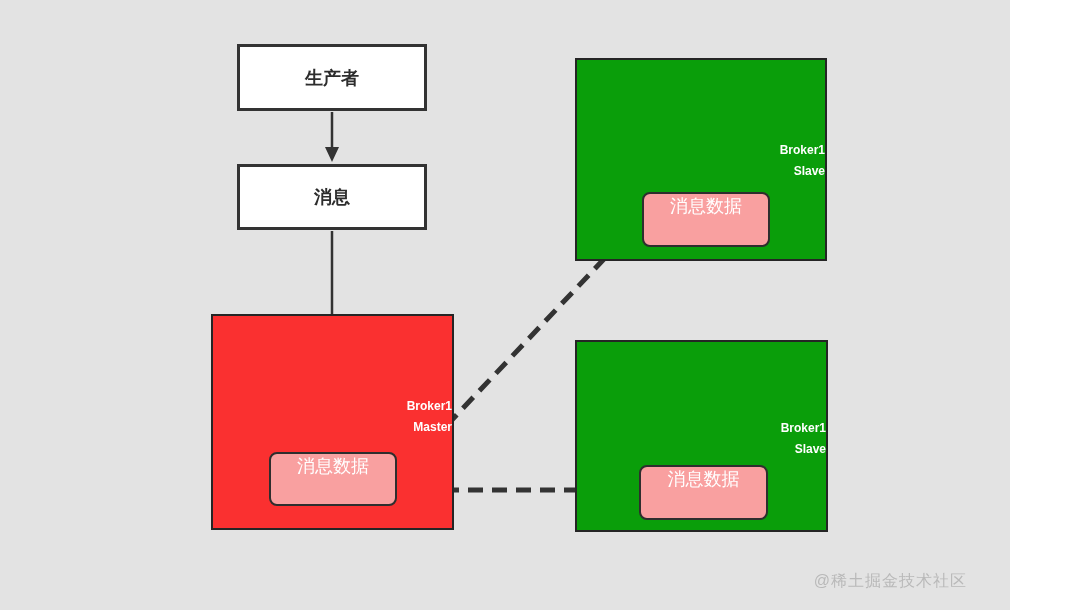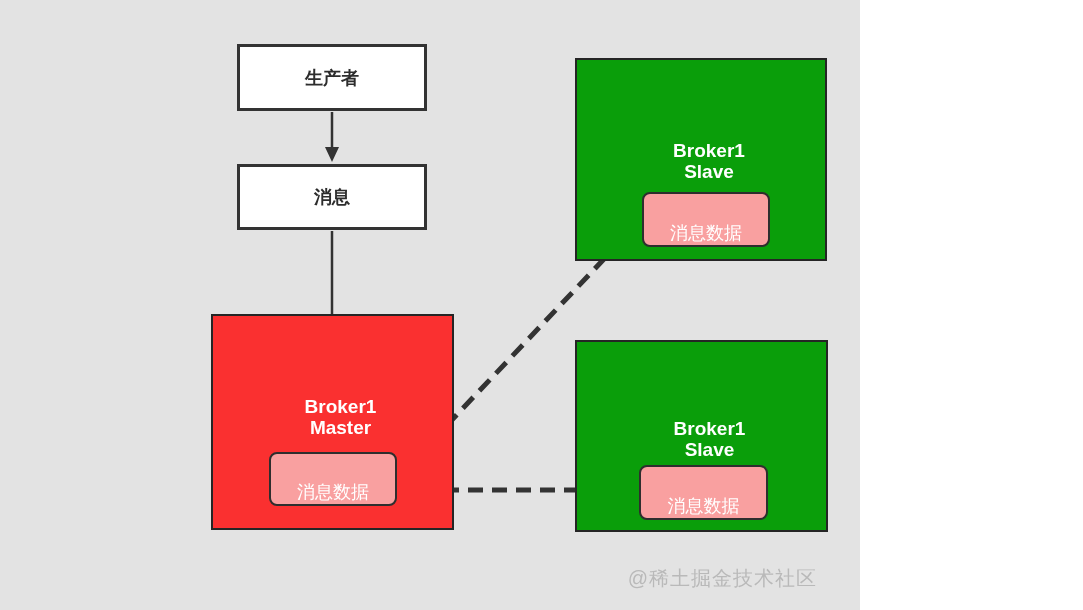"生产者" .canvas { width: 860px -> 1010px }
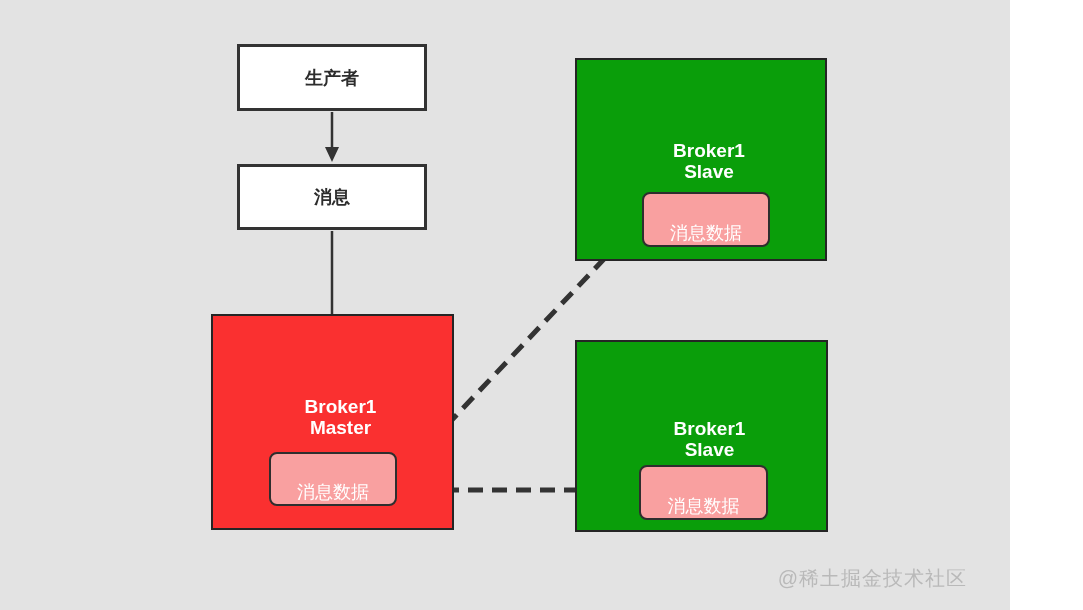"Broker1" .node-title { font-size: 19px -> 12px; text-align: center -> right }
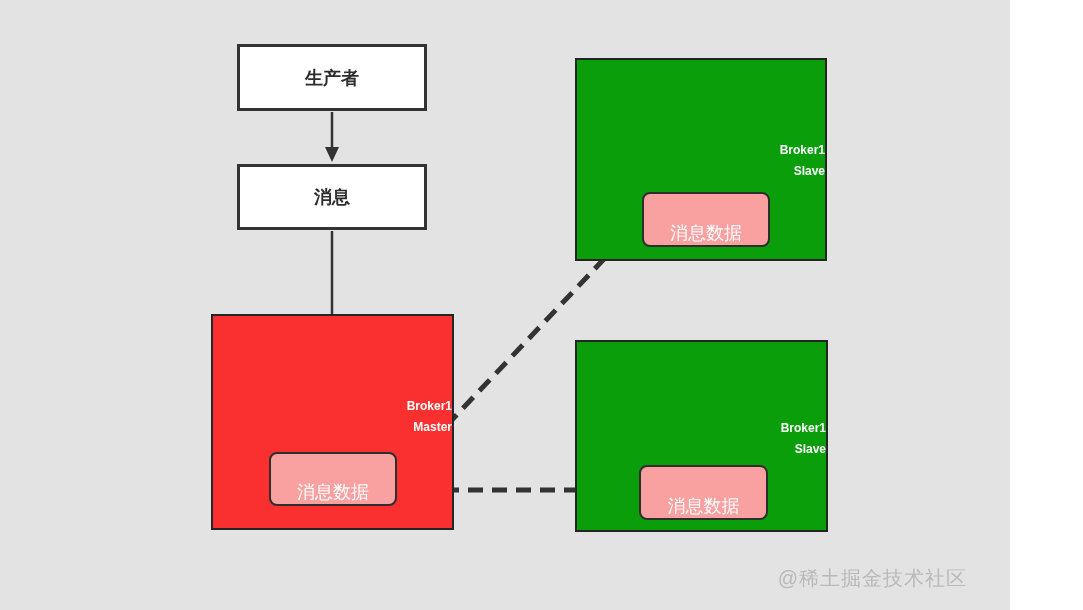"消息数据" .data-pill { align-items: flex-end -> flex-start }
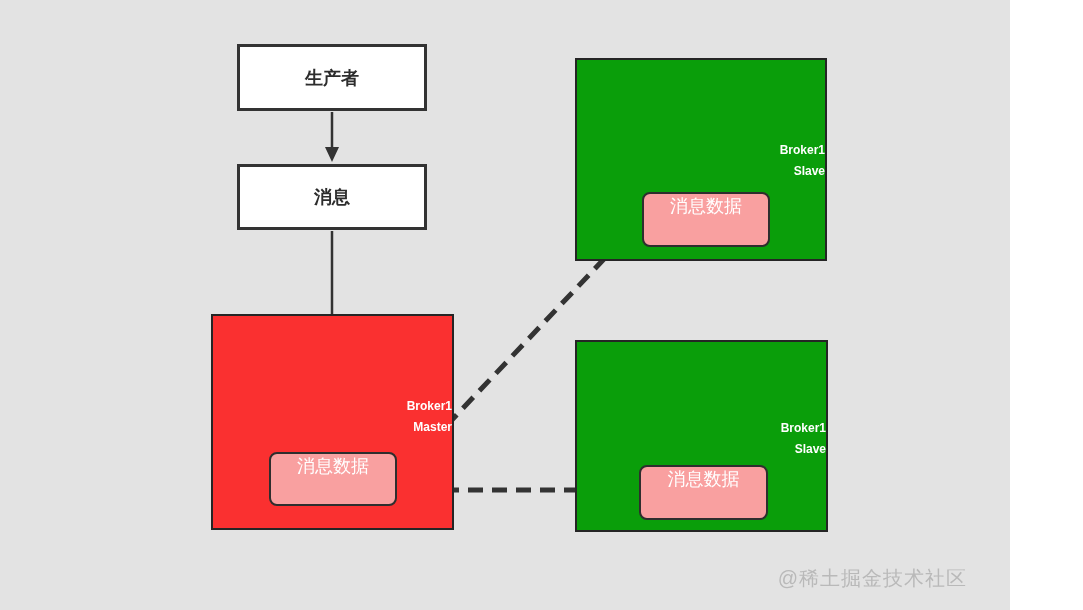"@稀土掘金技术社区" .watermark { font-size: 20px -> 16px }
